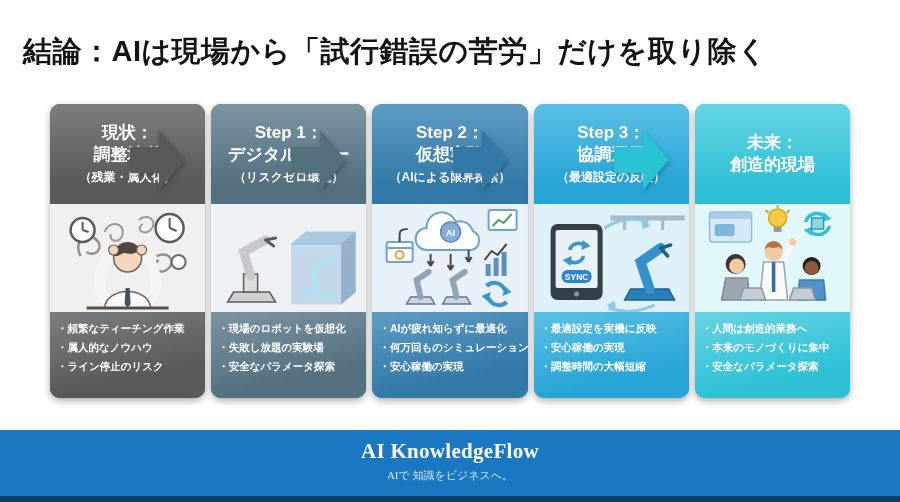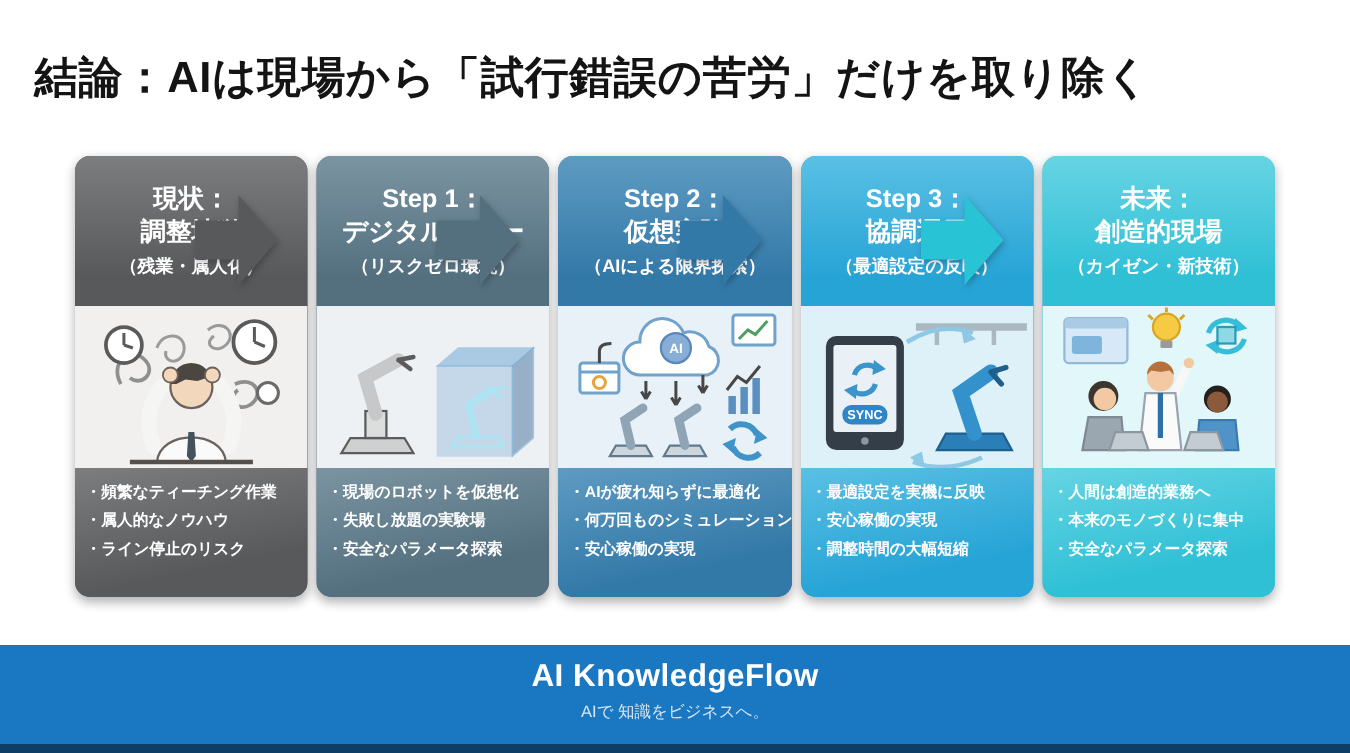"（カイゼン・新技術）" div.col-subtitle { html: <div>（カイゼン・新技術）</div> -> none }
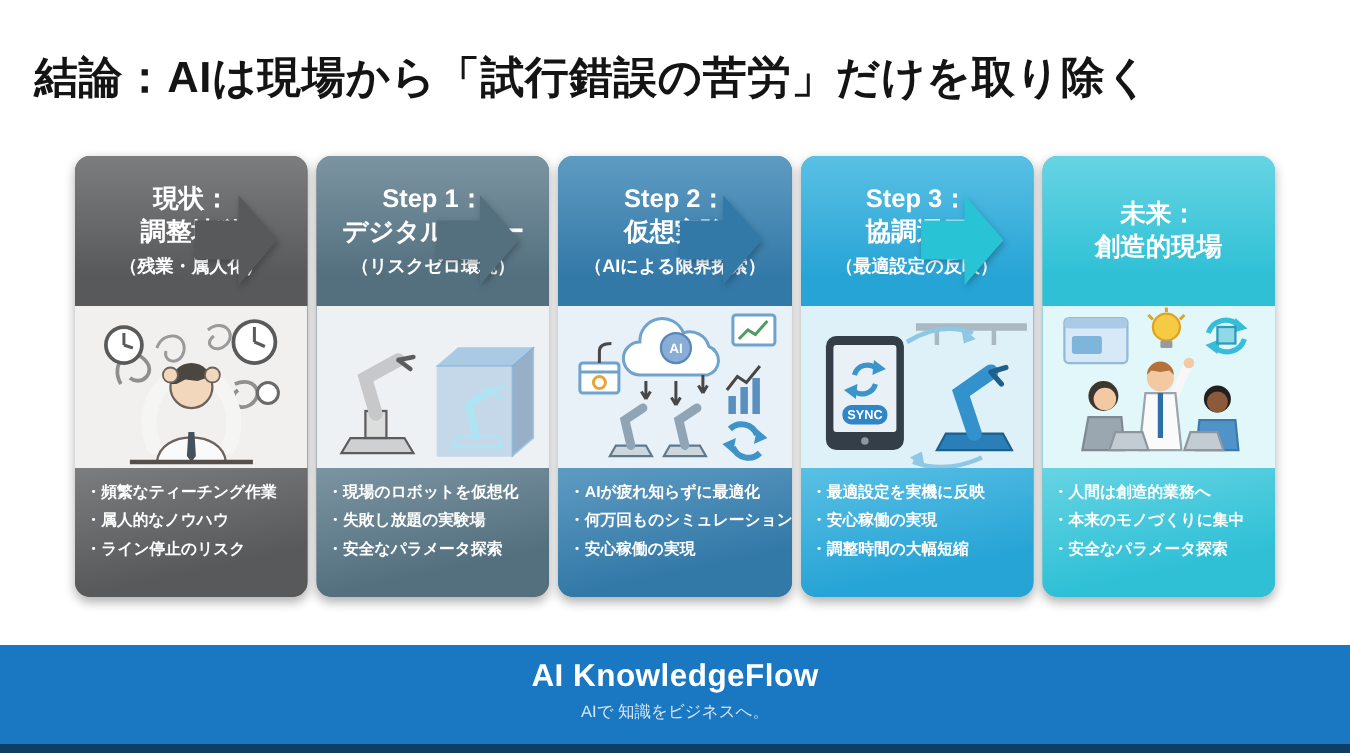"AI KnowledgeFlow" .footer { font-family: none -> Liberation Serif, serif }
